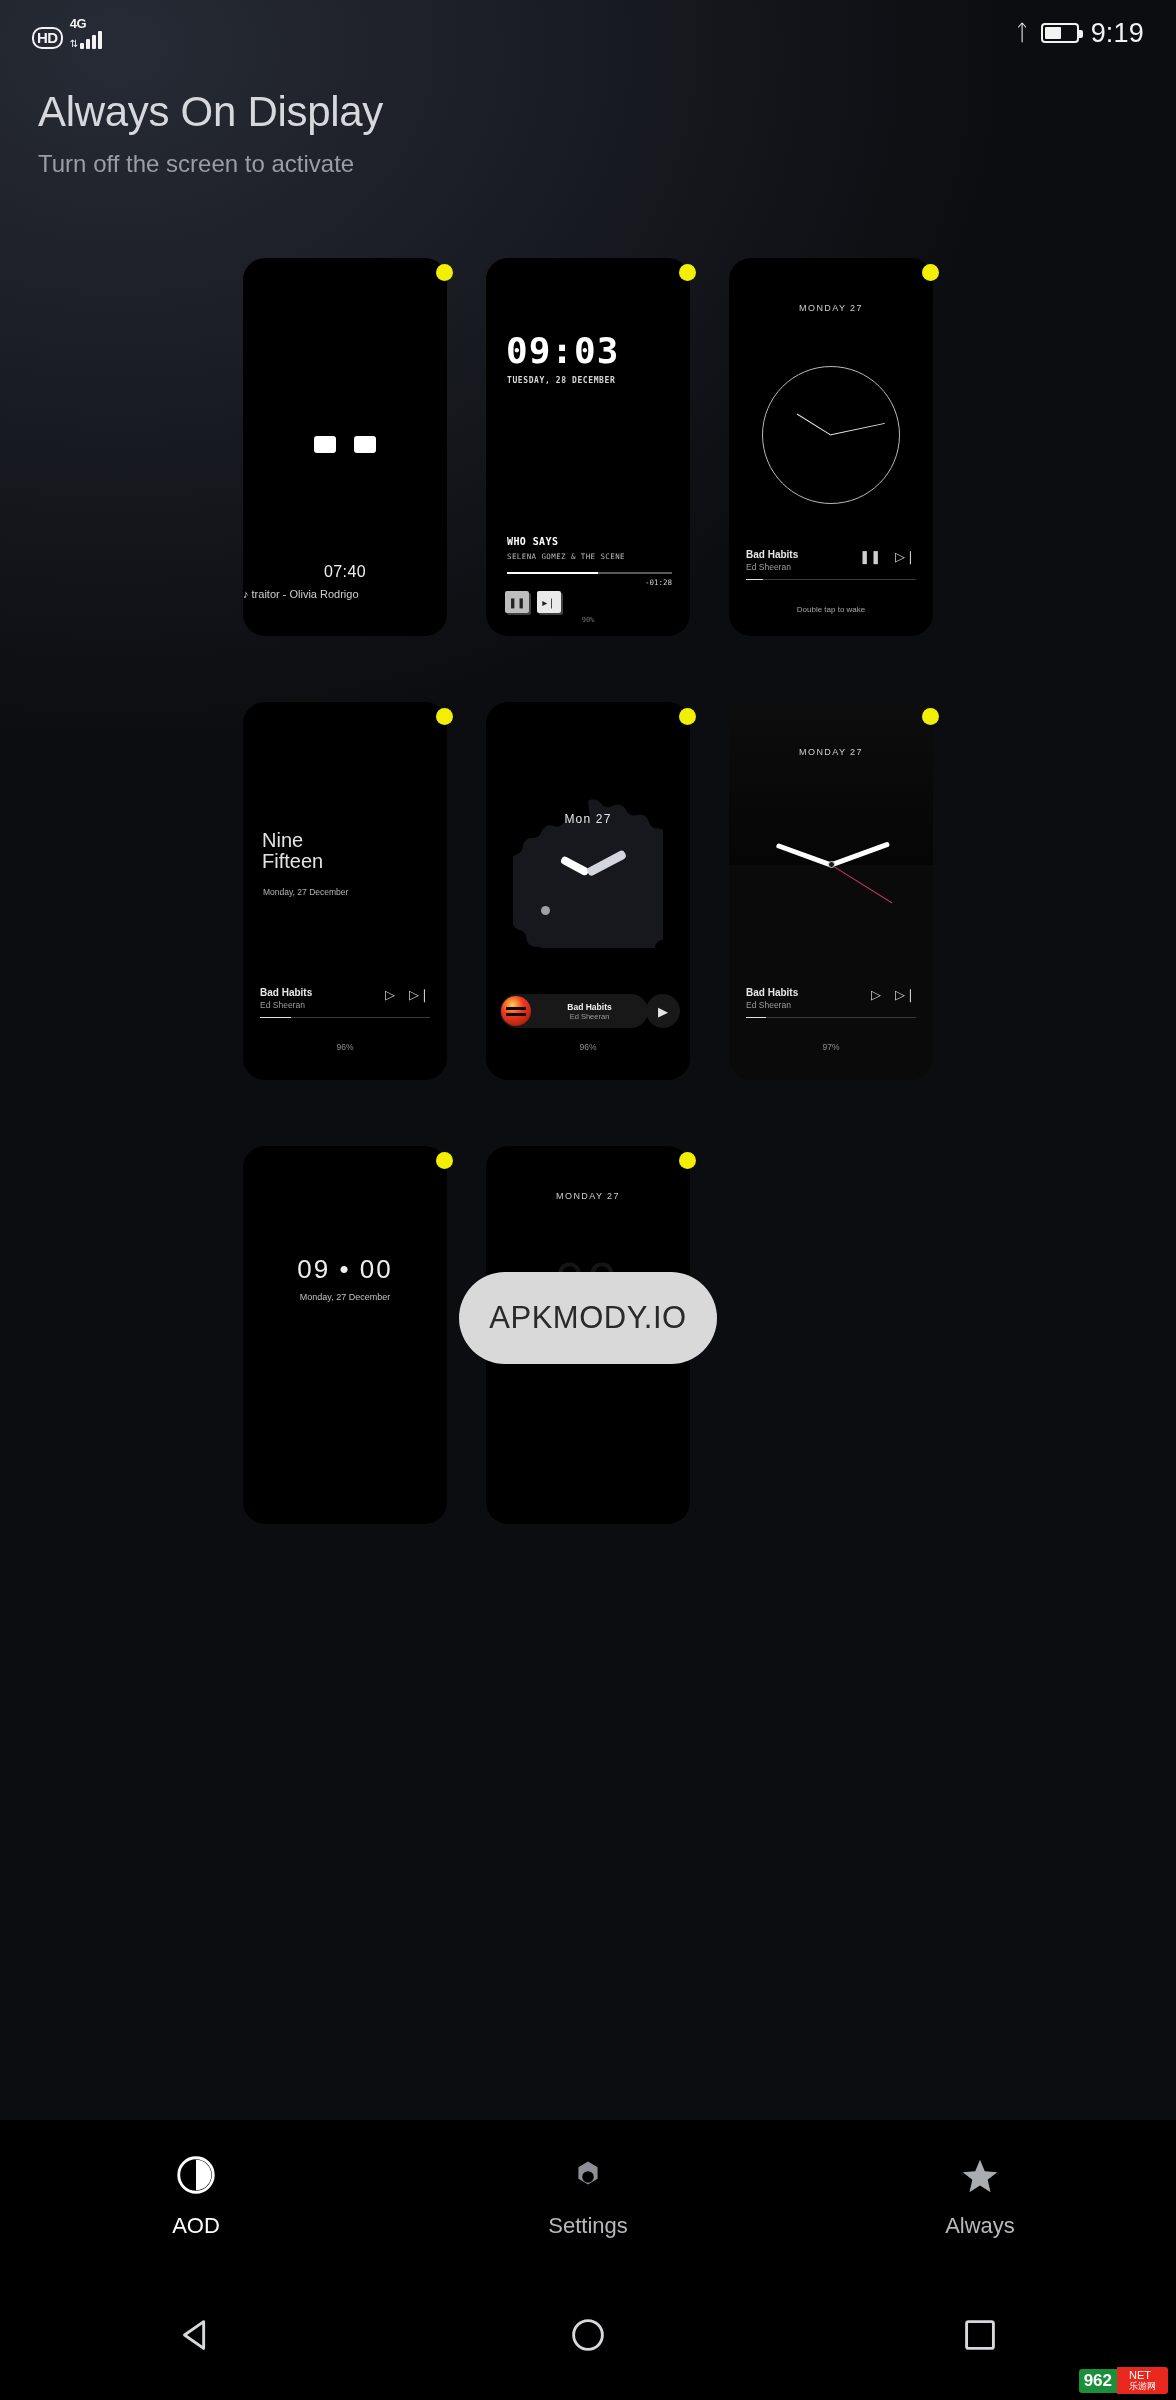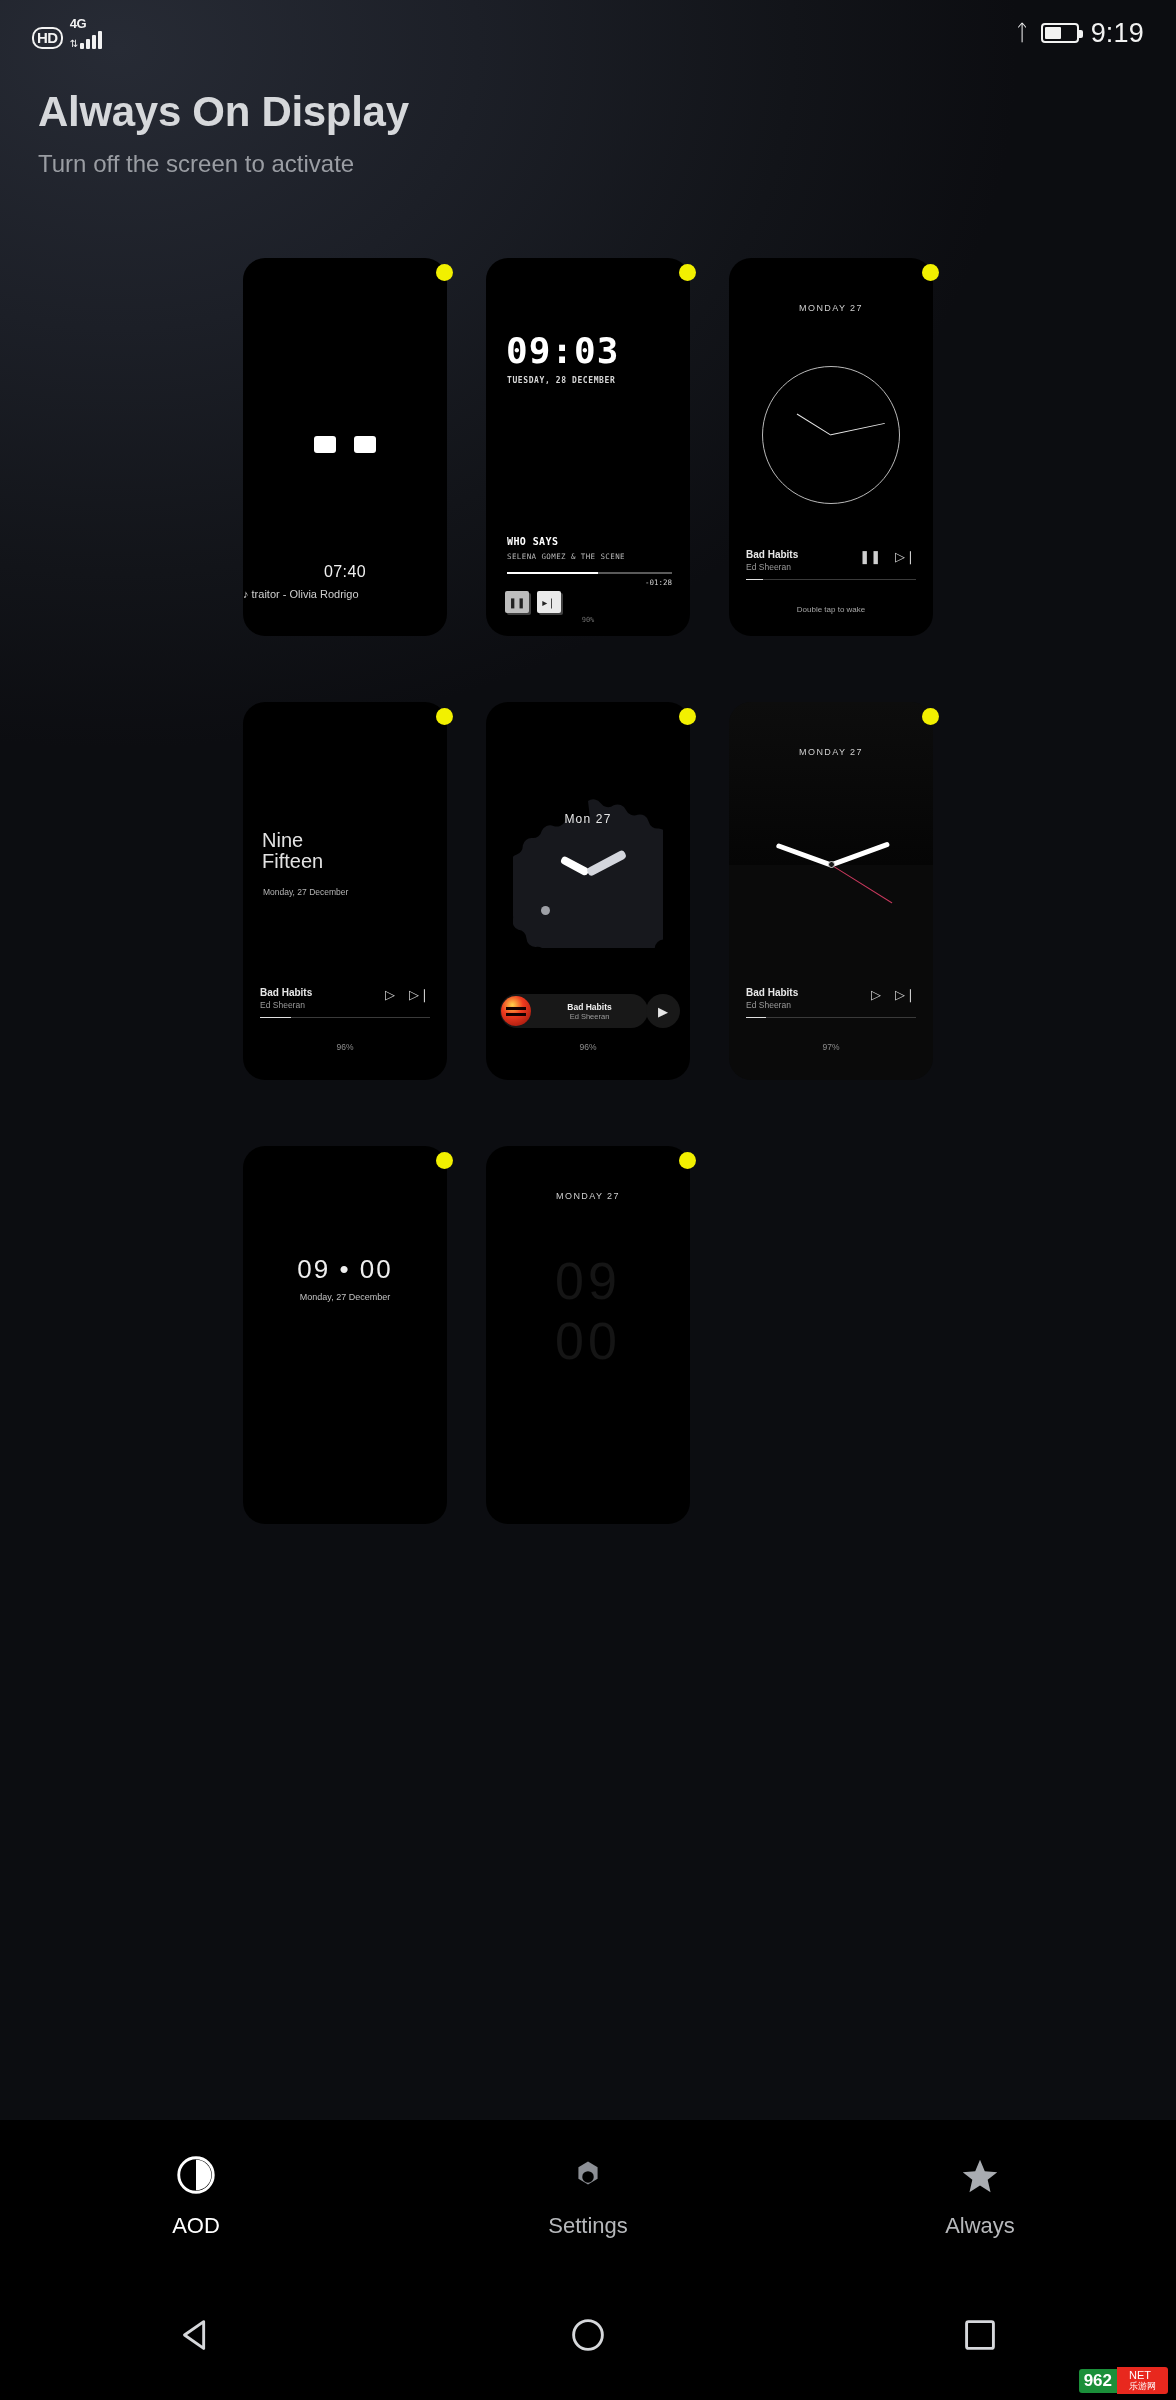"Always On Display" .page-title { font-weight: bold -> normal }
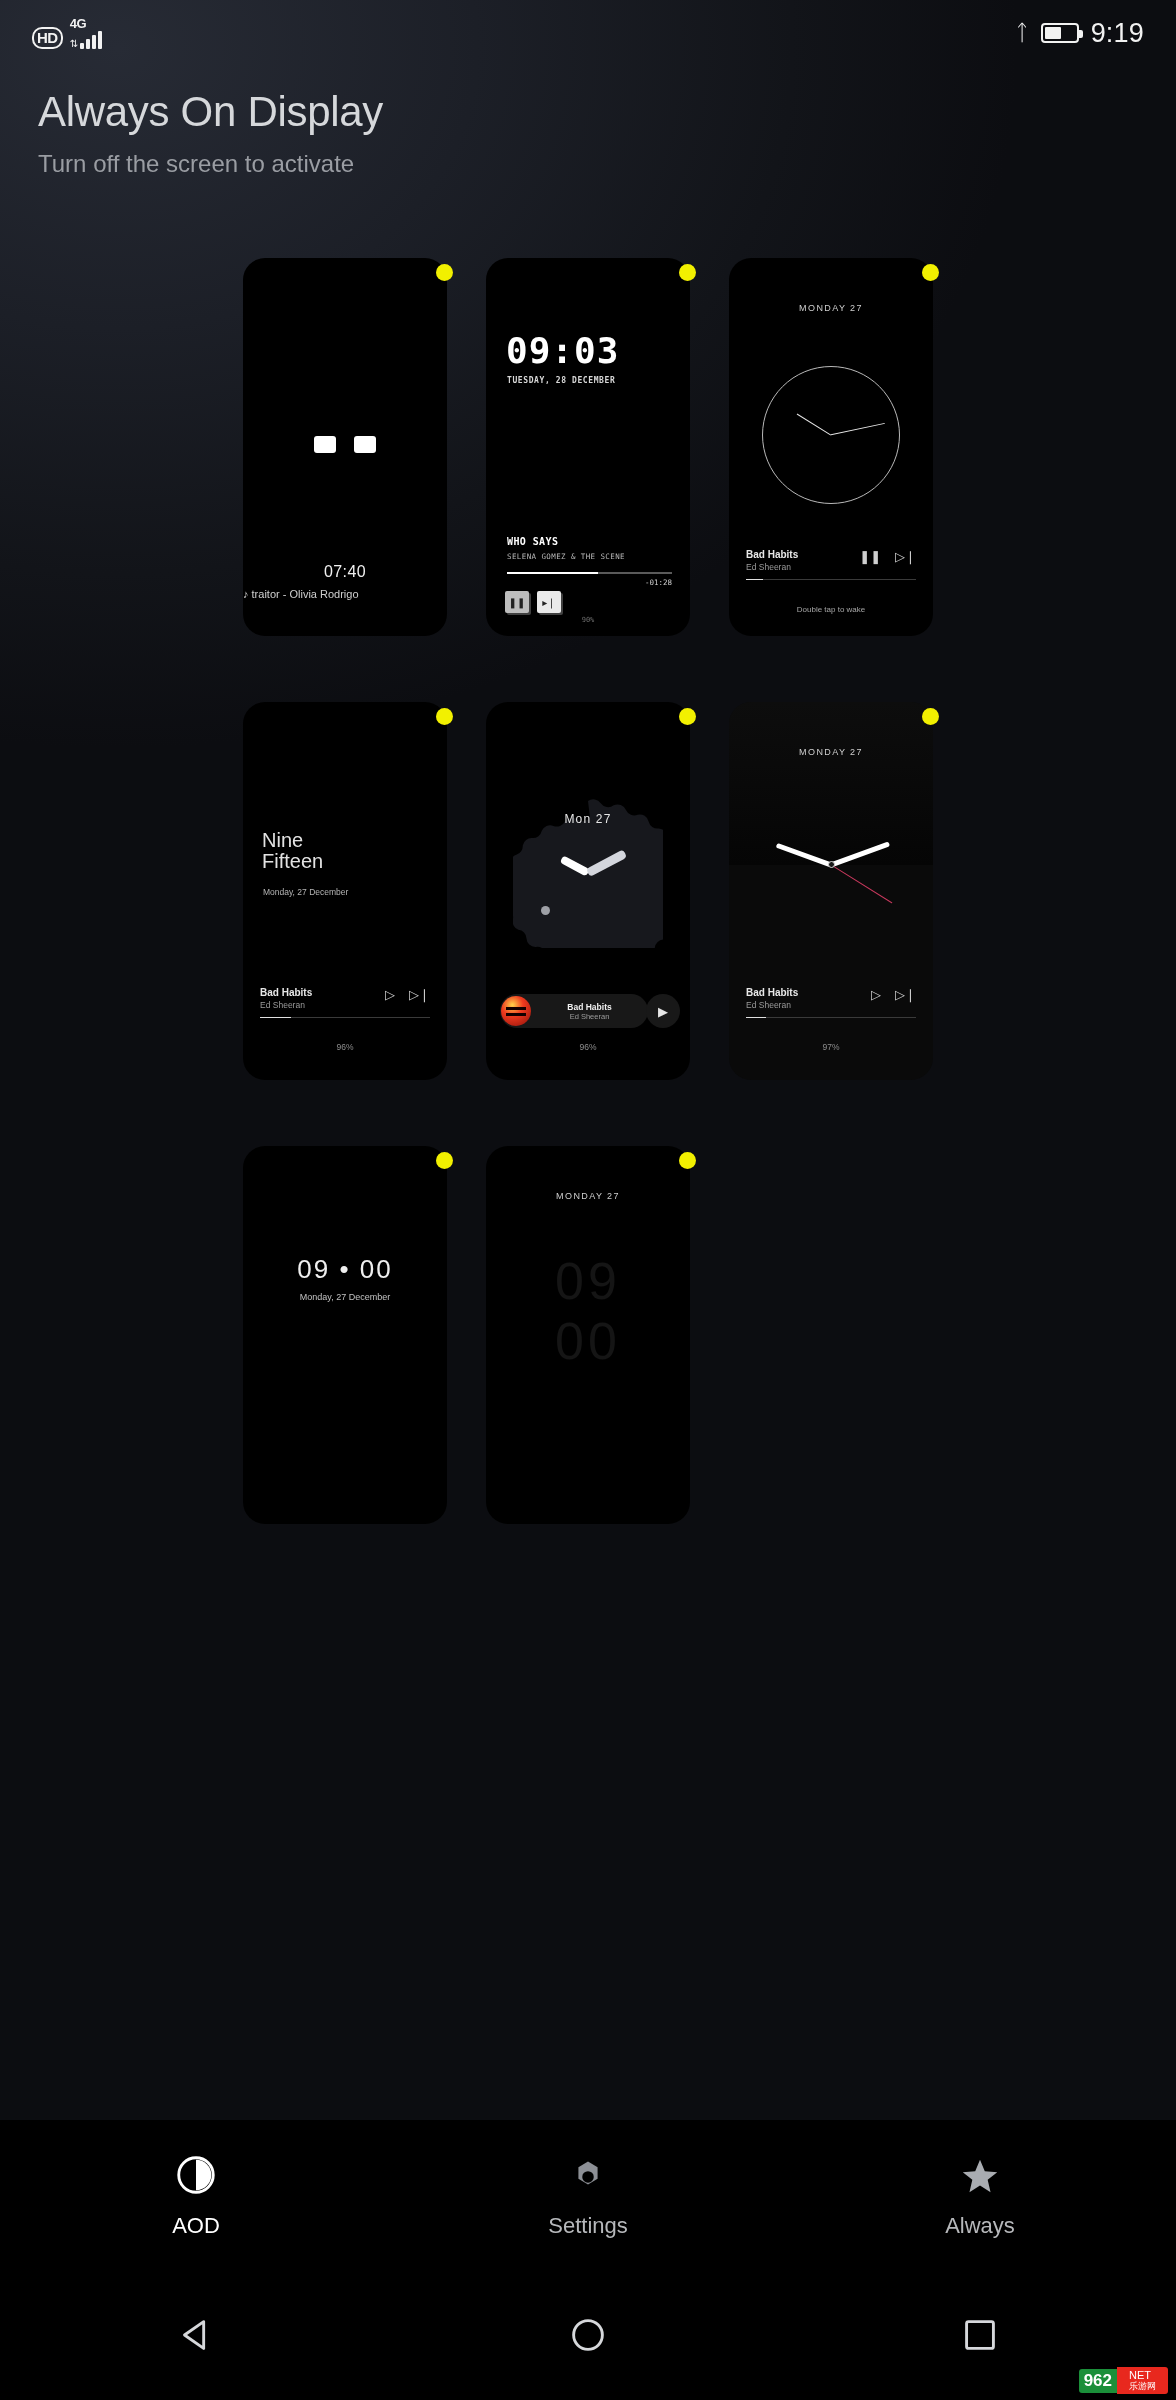"APKMODY.IO" div.watermark { html: none -> <div> <span>APKMODY.IO</span> </div> }
